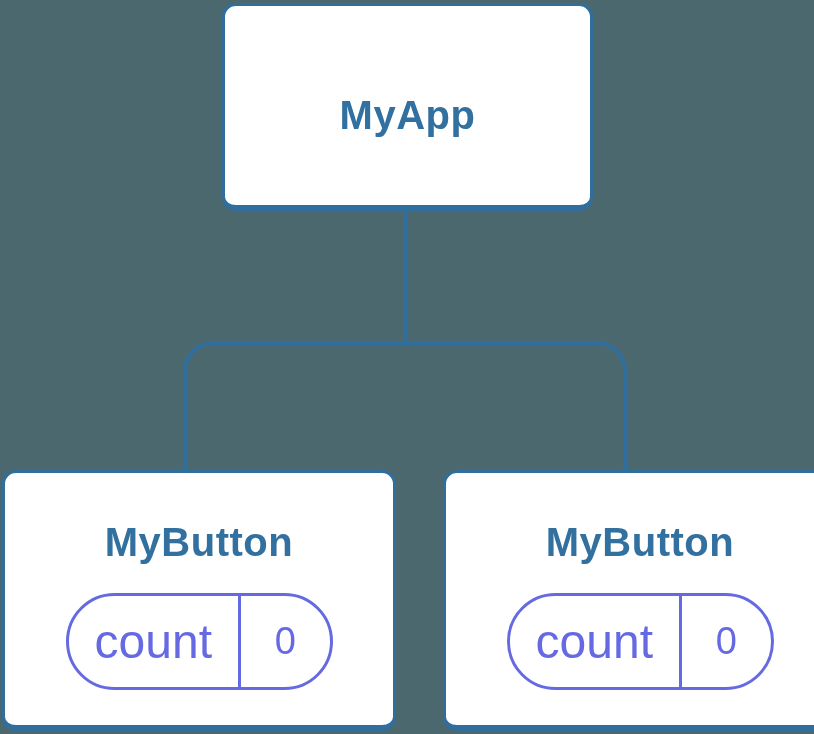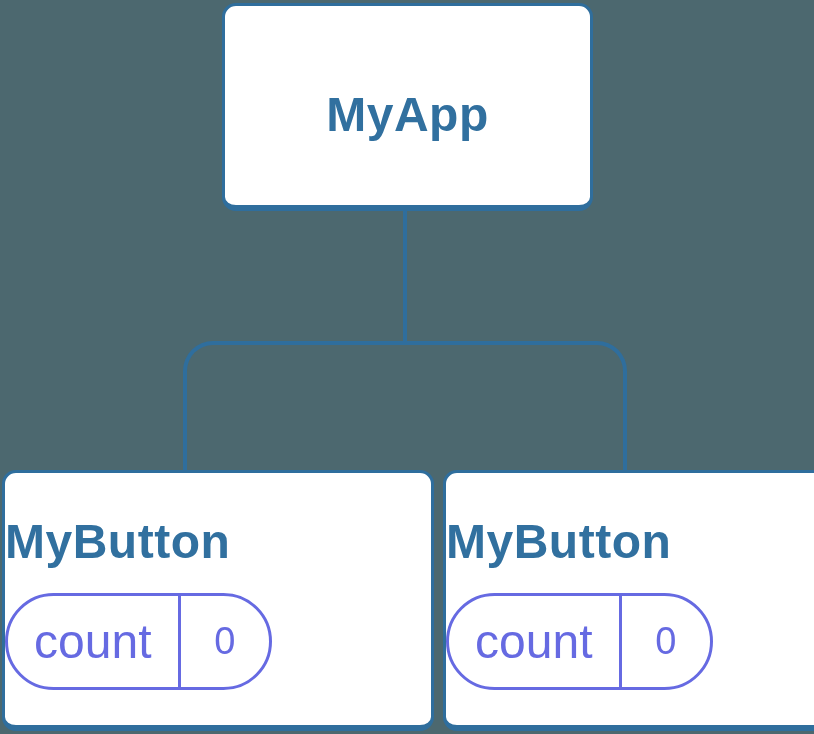"MyApp" .node-title { font-size: 48px -> 40px }
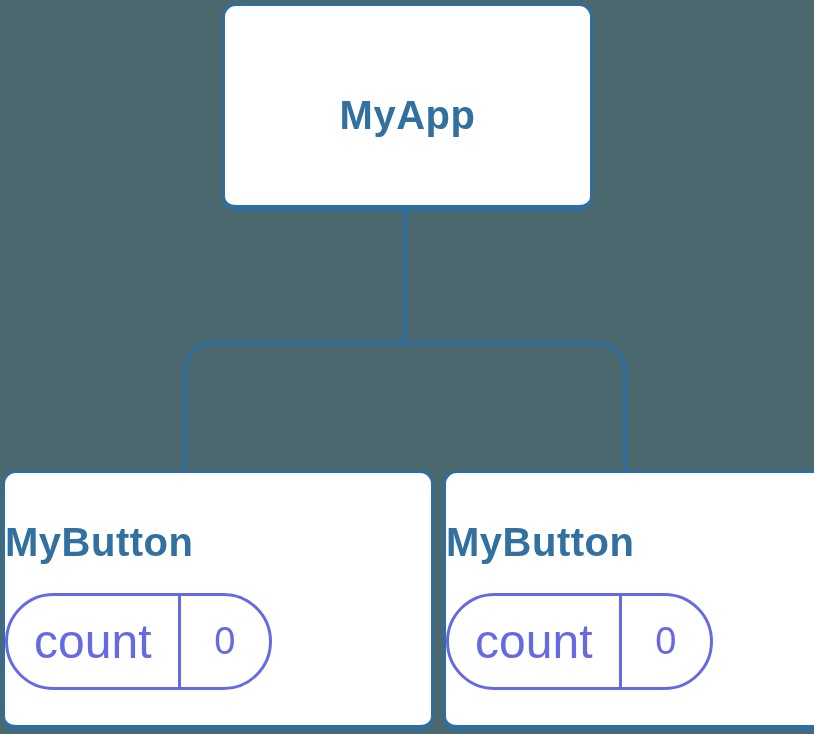"MyButton" .node-child { align-items: flex-start -> center; width: 432px -> 394px }
